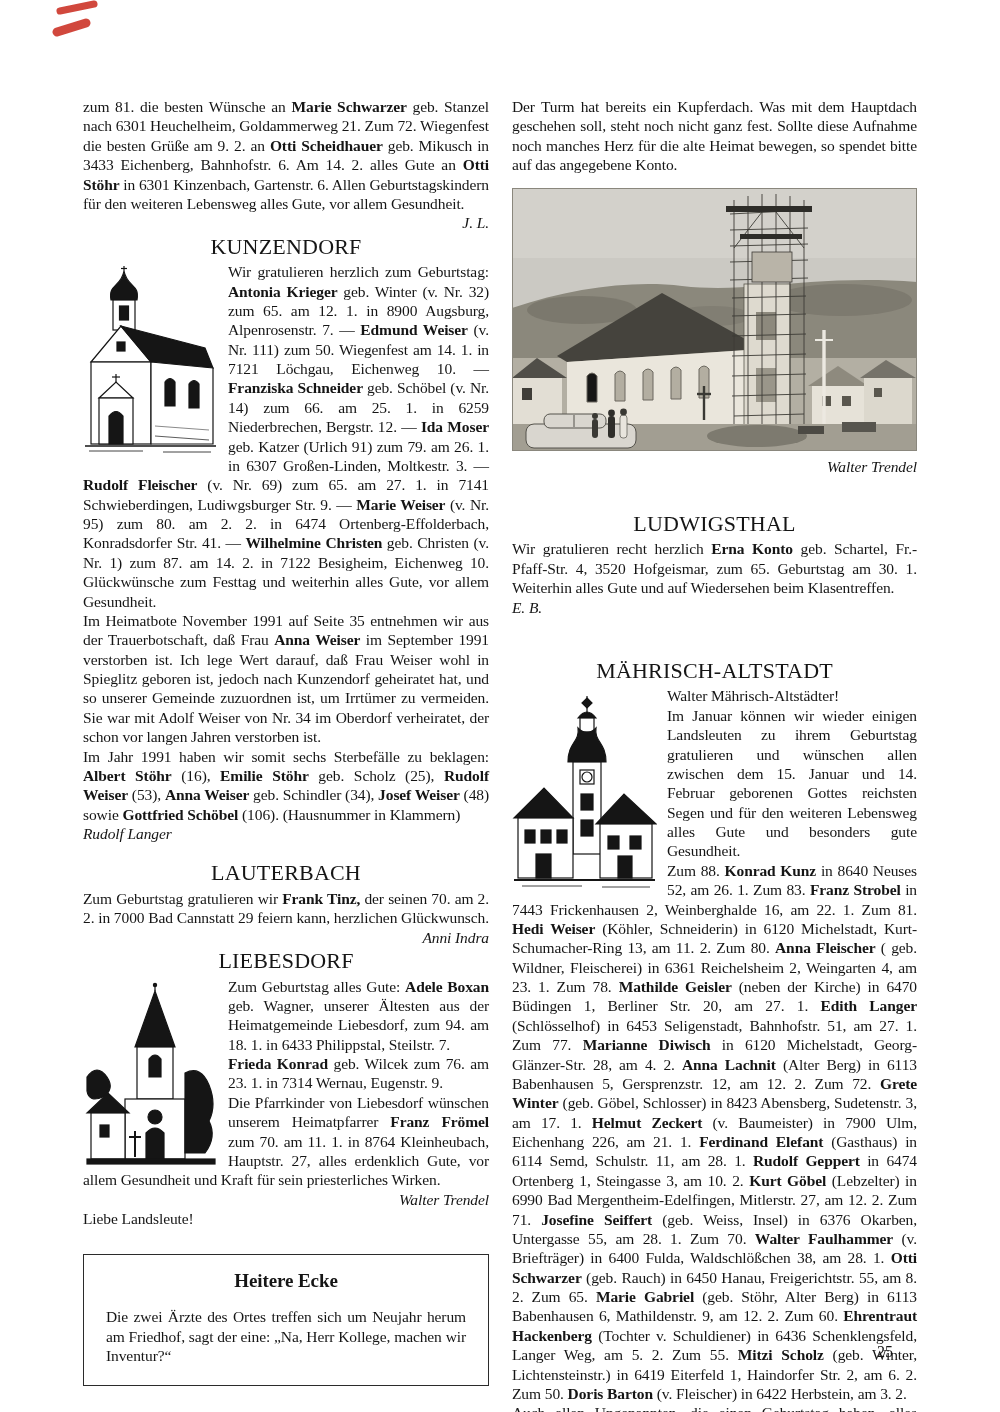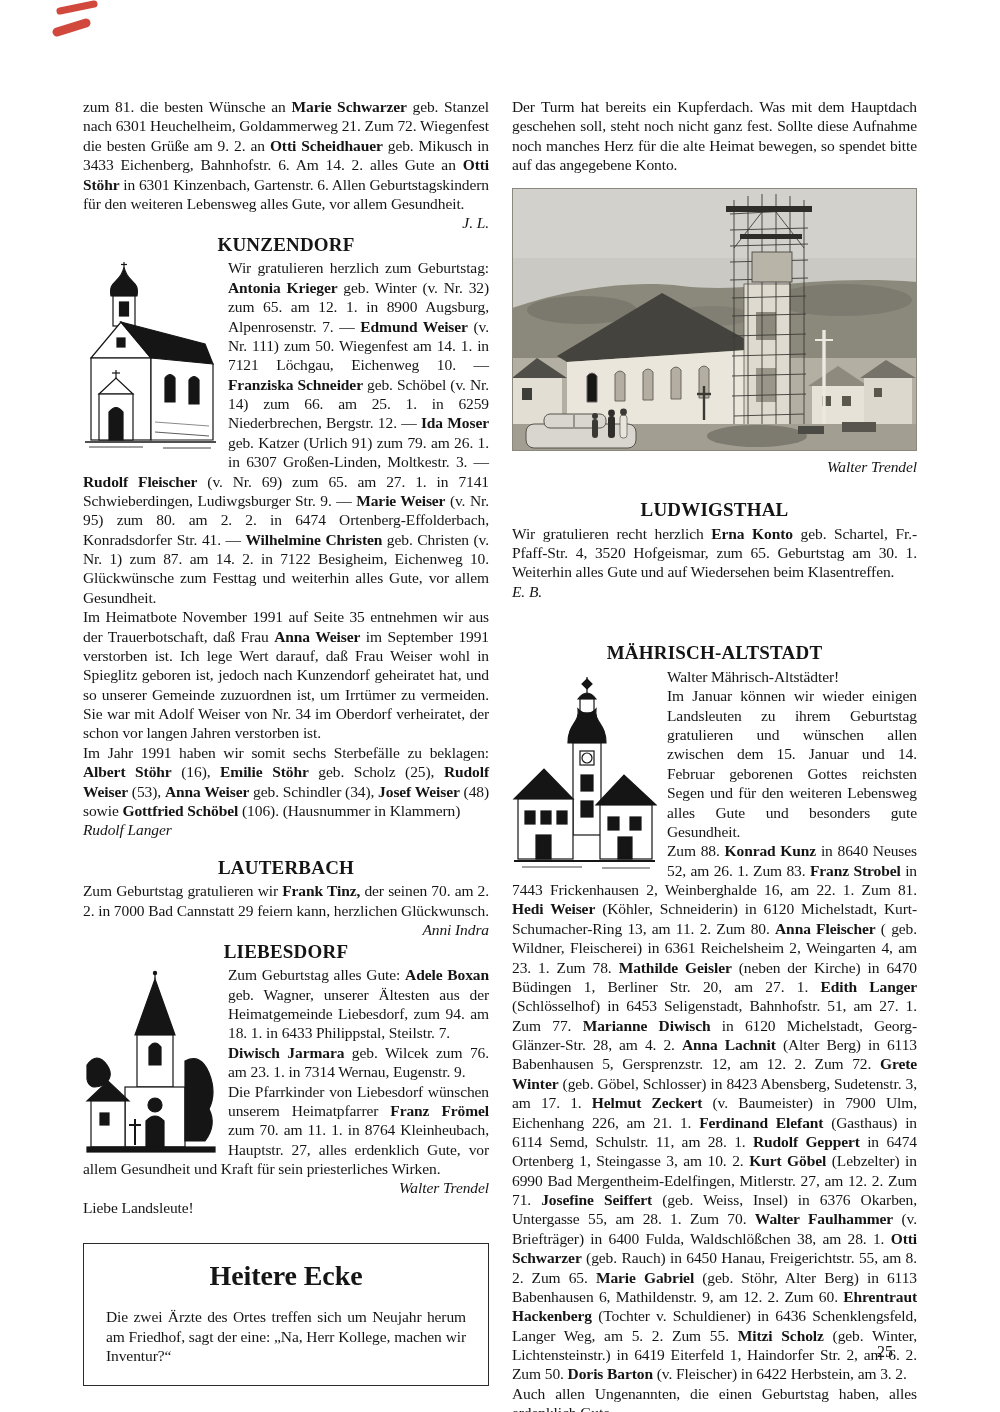"KUNZENDORF" h3.sect { font-size: 19px -> 22px; font-weight: bold -> normal }
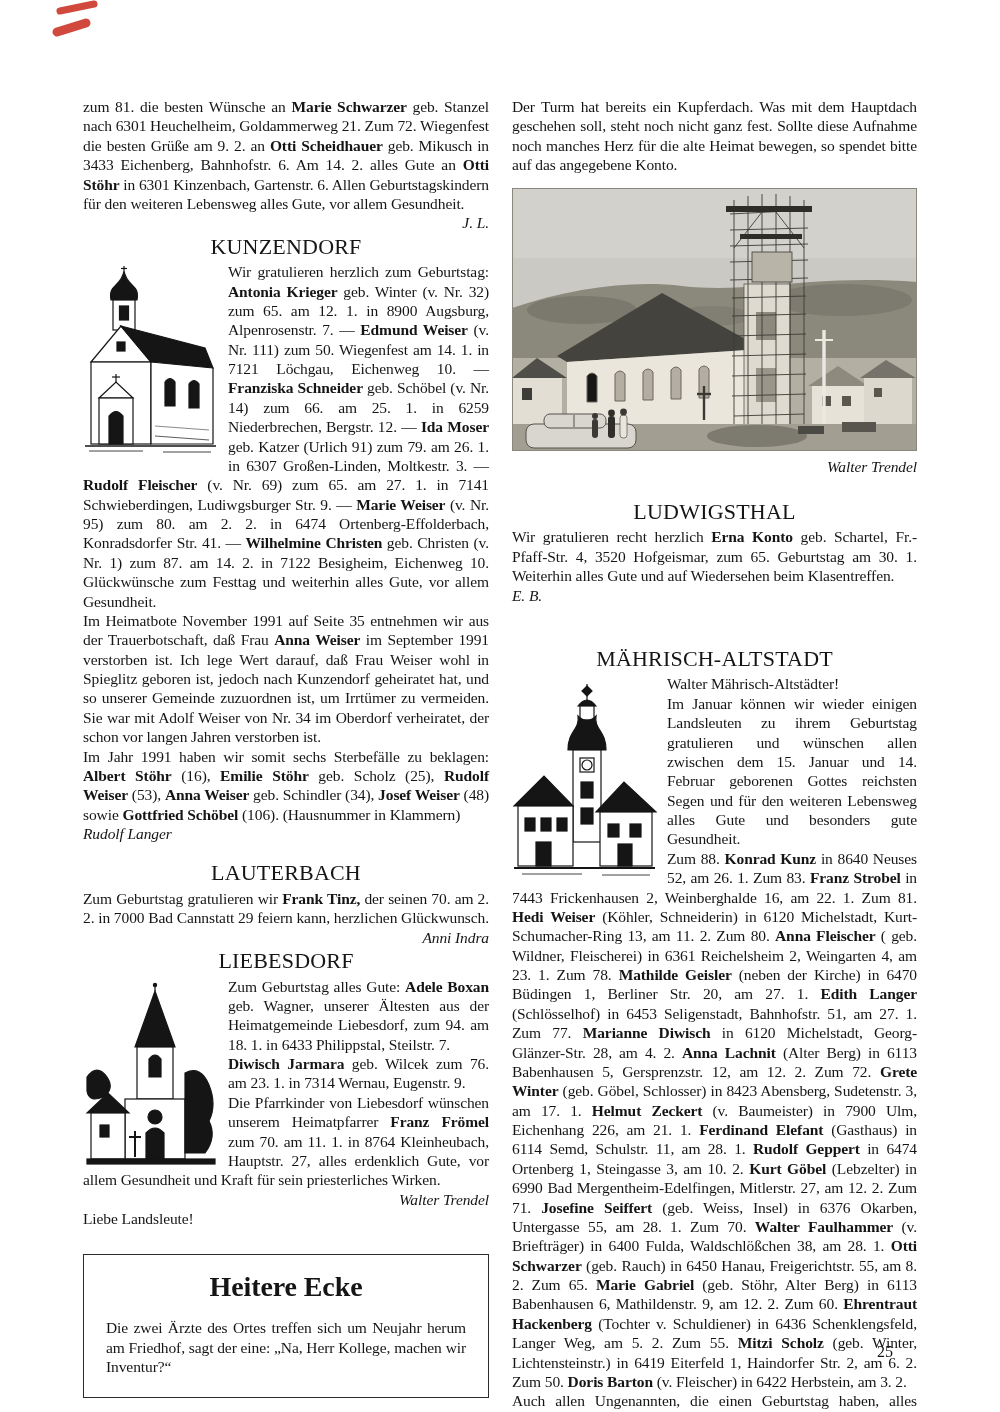"LUDWIGSTHAL" h3.sect { margin-top: 22px -> 34px }
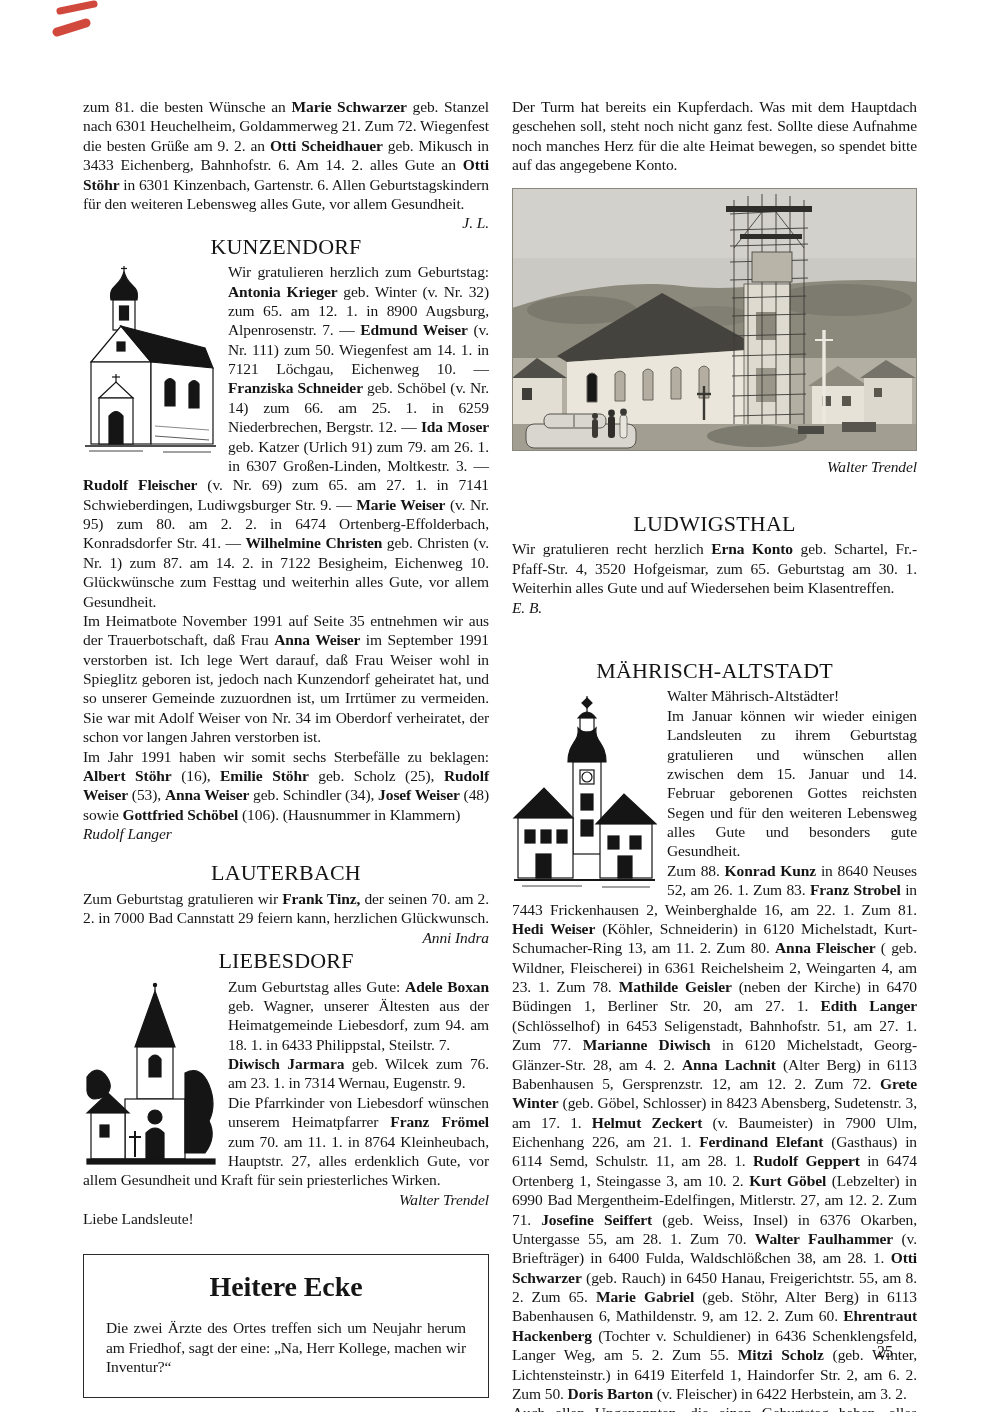"Diwisch Jarmara" b { text: Diwisch Jarmara -> Frieda Konrad }
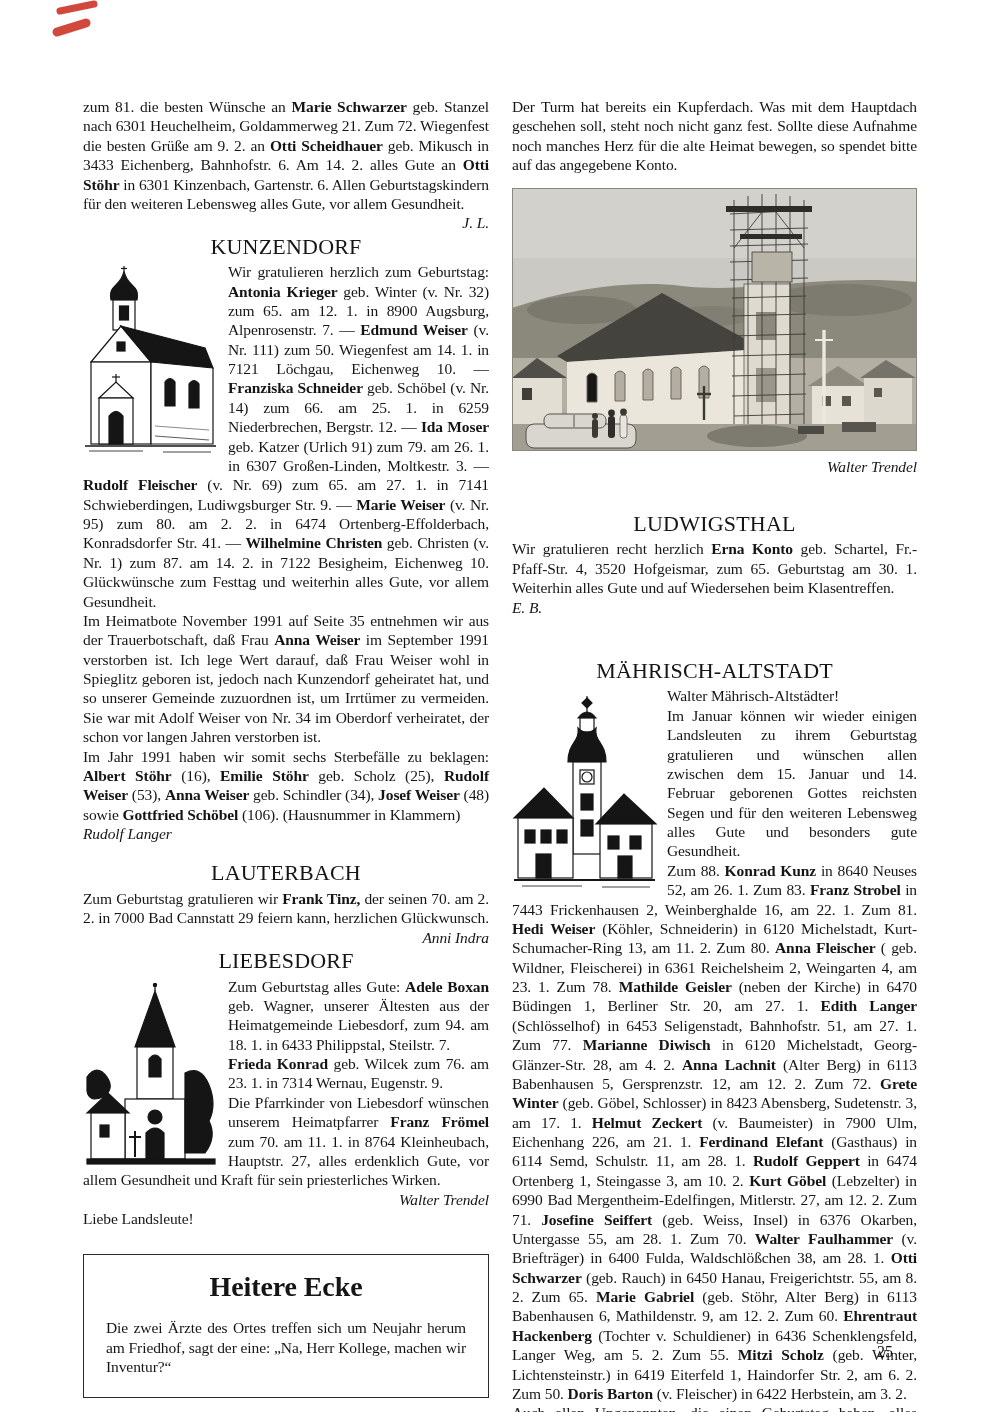"Heitere Ecke" .box h2 { font-size: 28px -> 19px }
